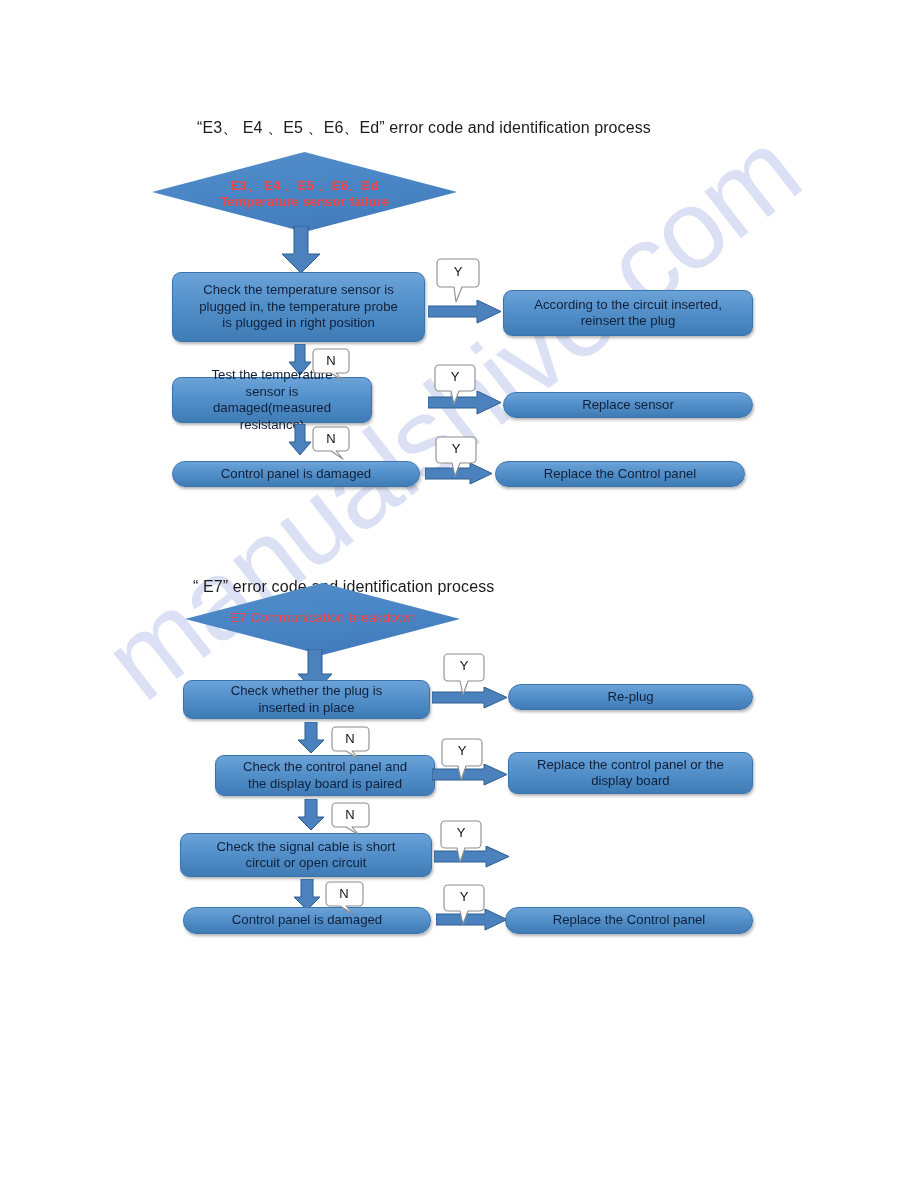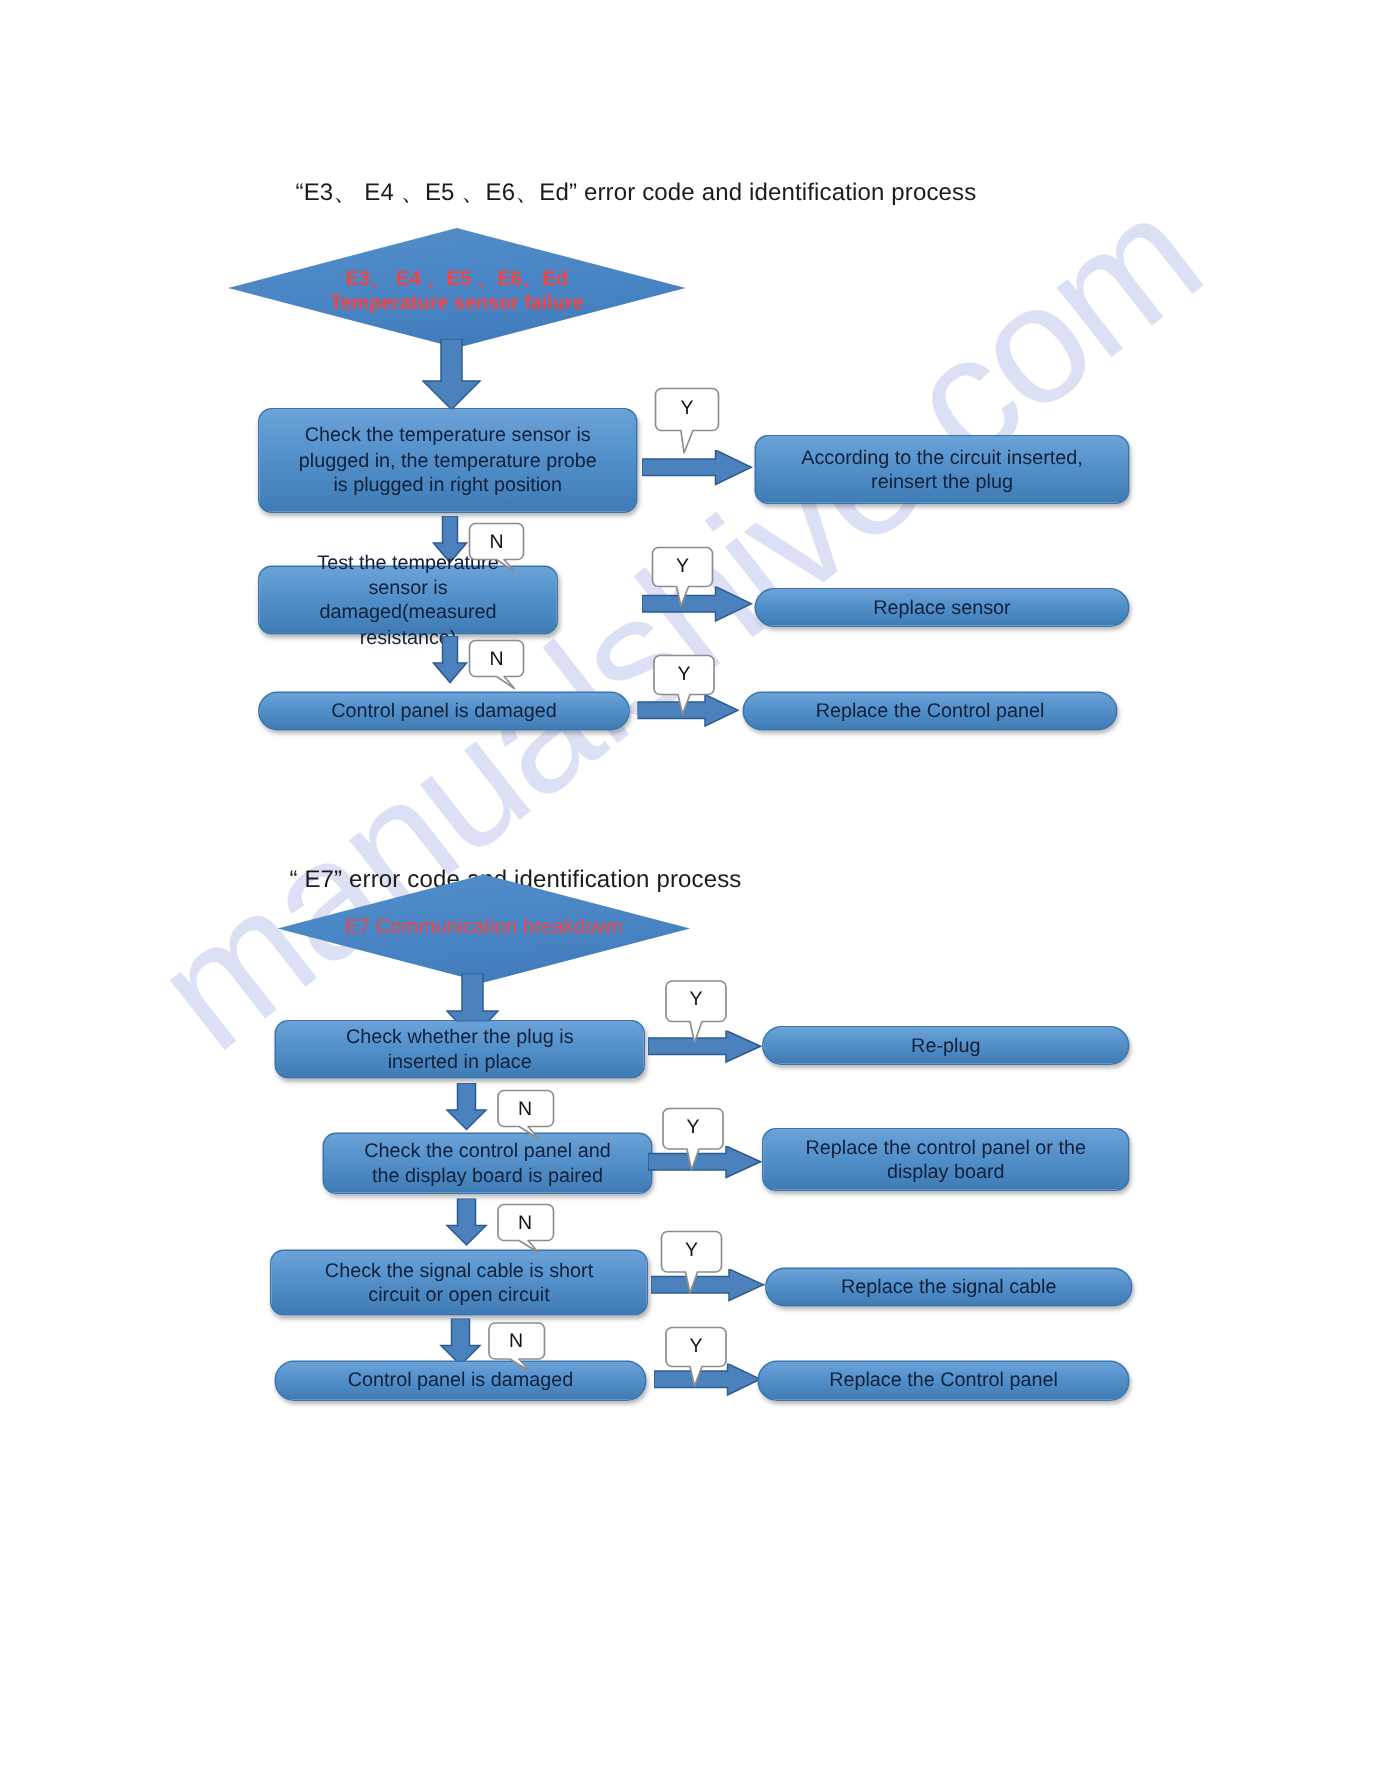"Replace the signal cable" div.box { html: <div>Replace the signal cable</div> -> none }
